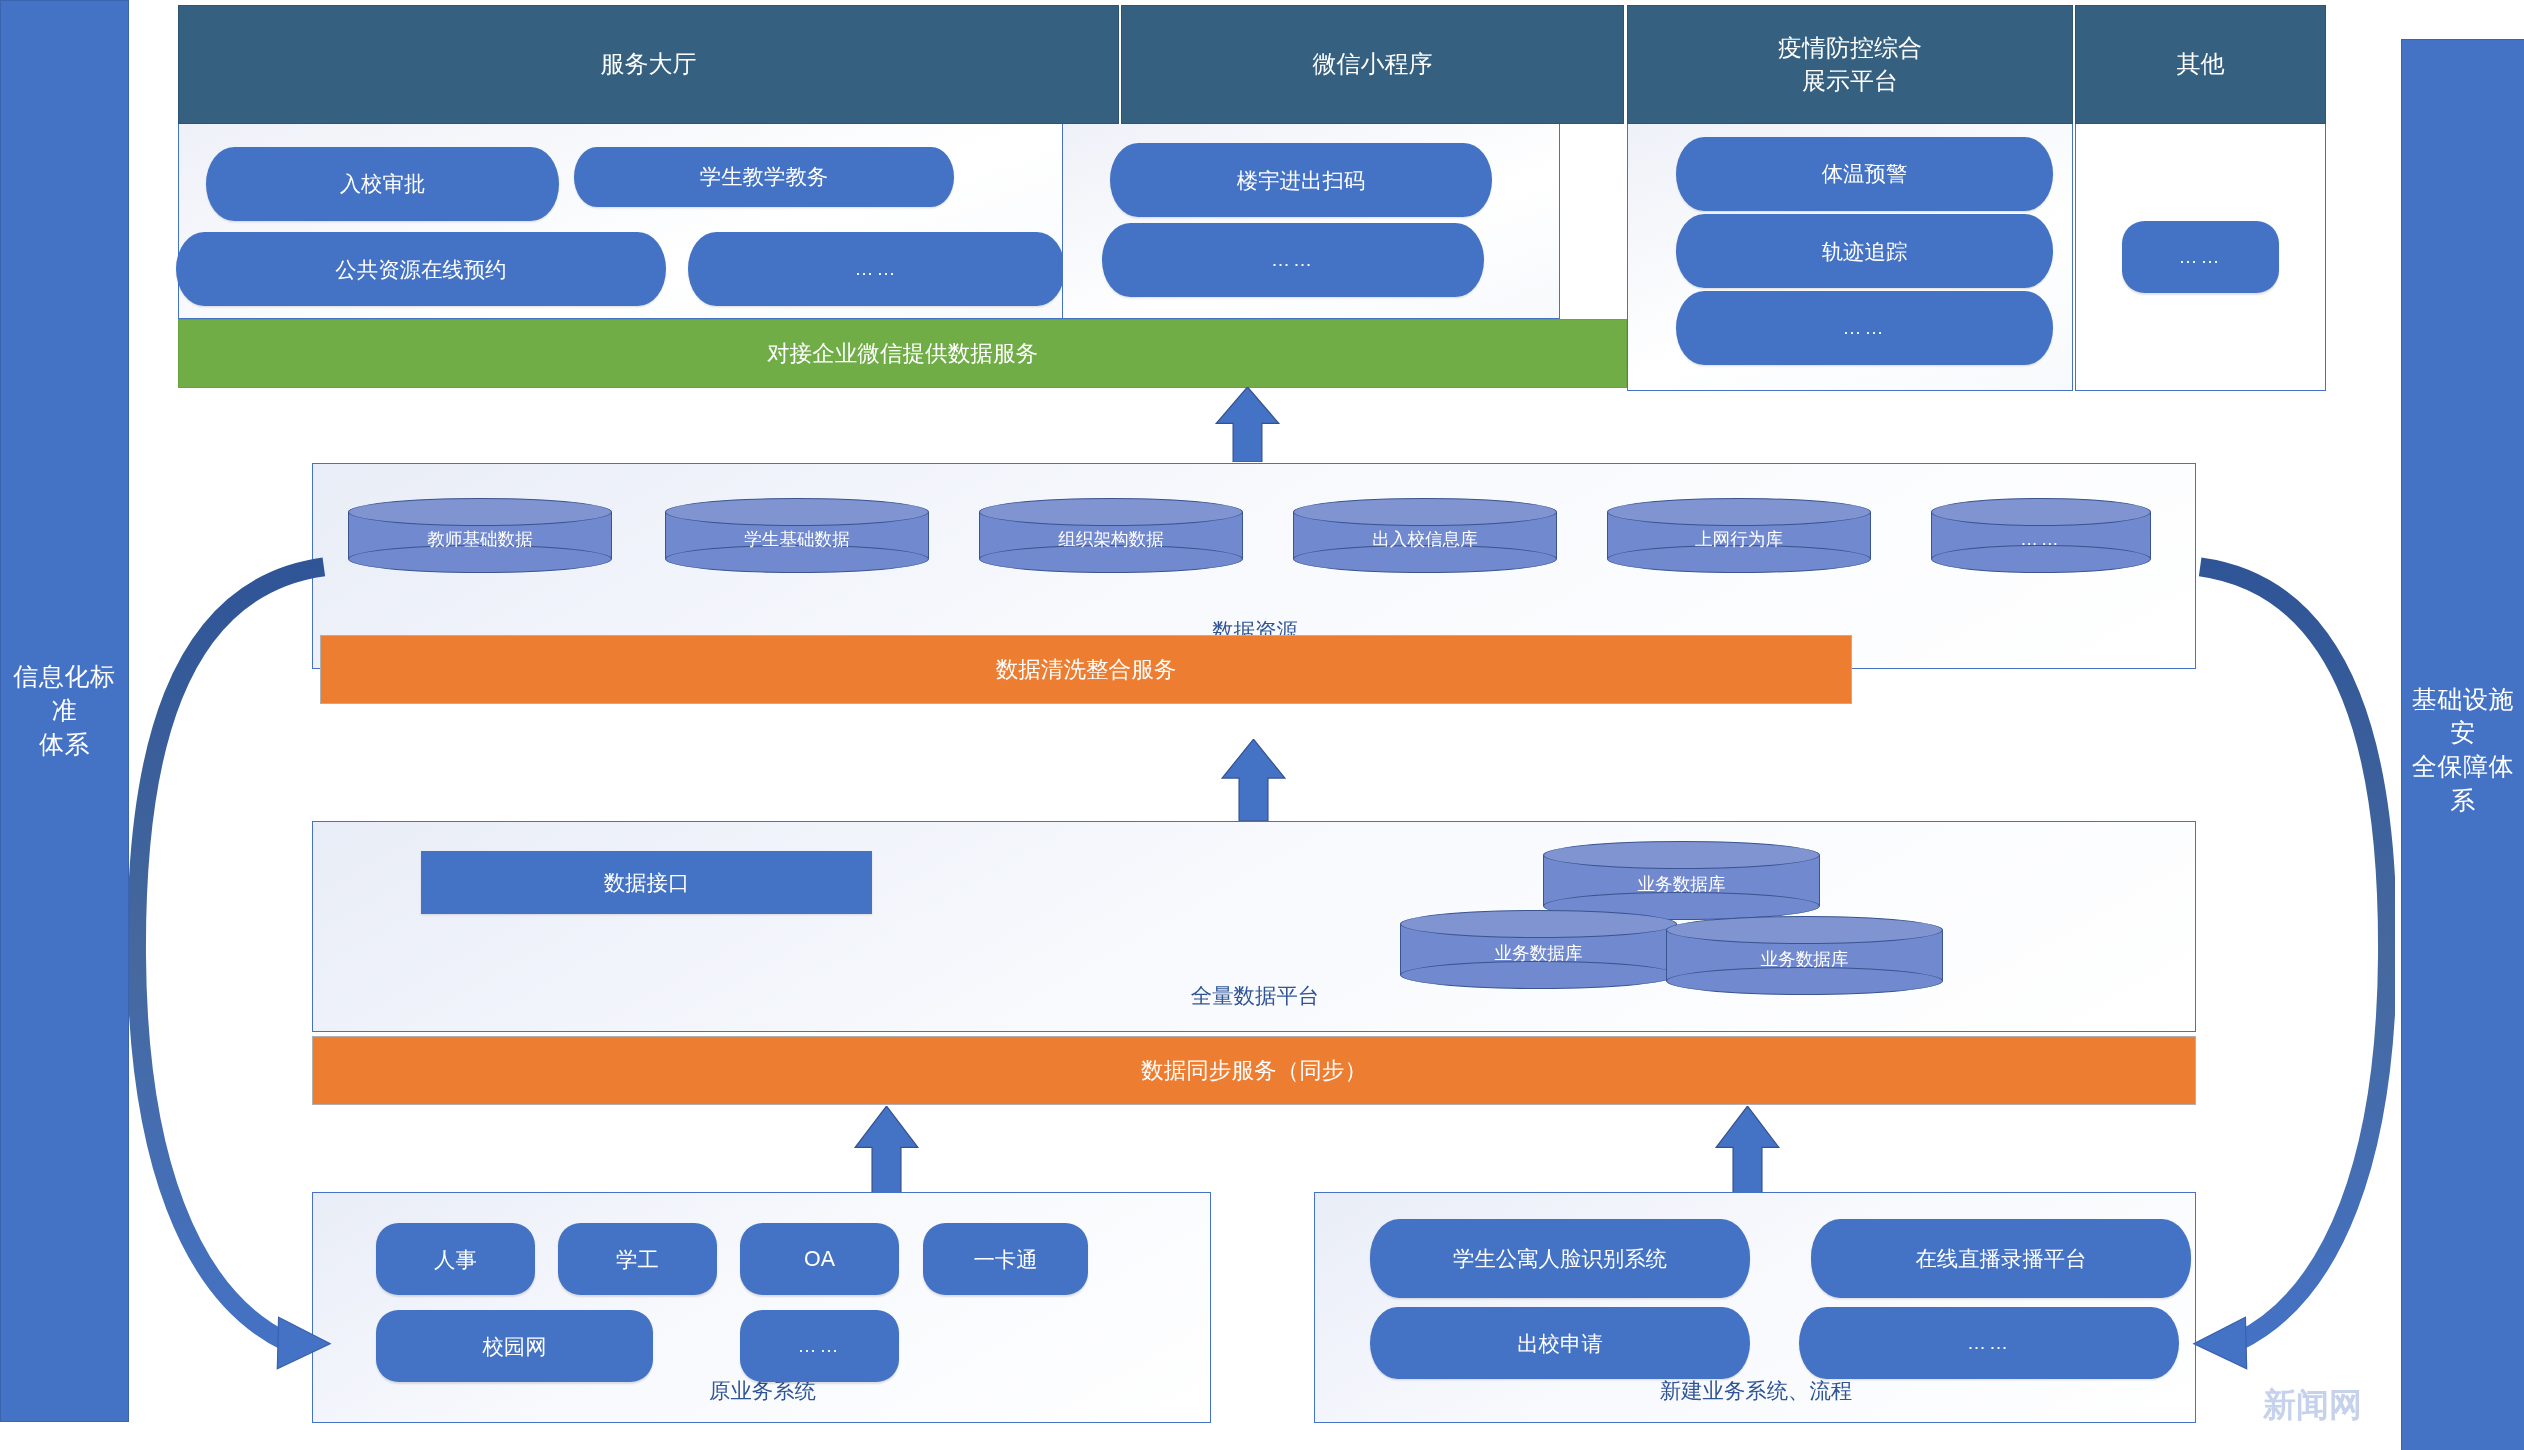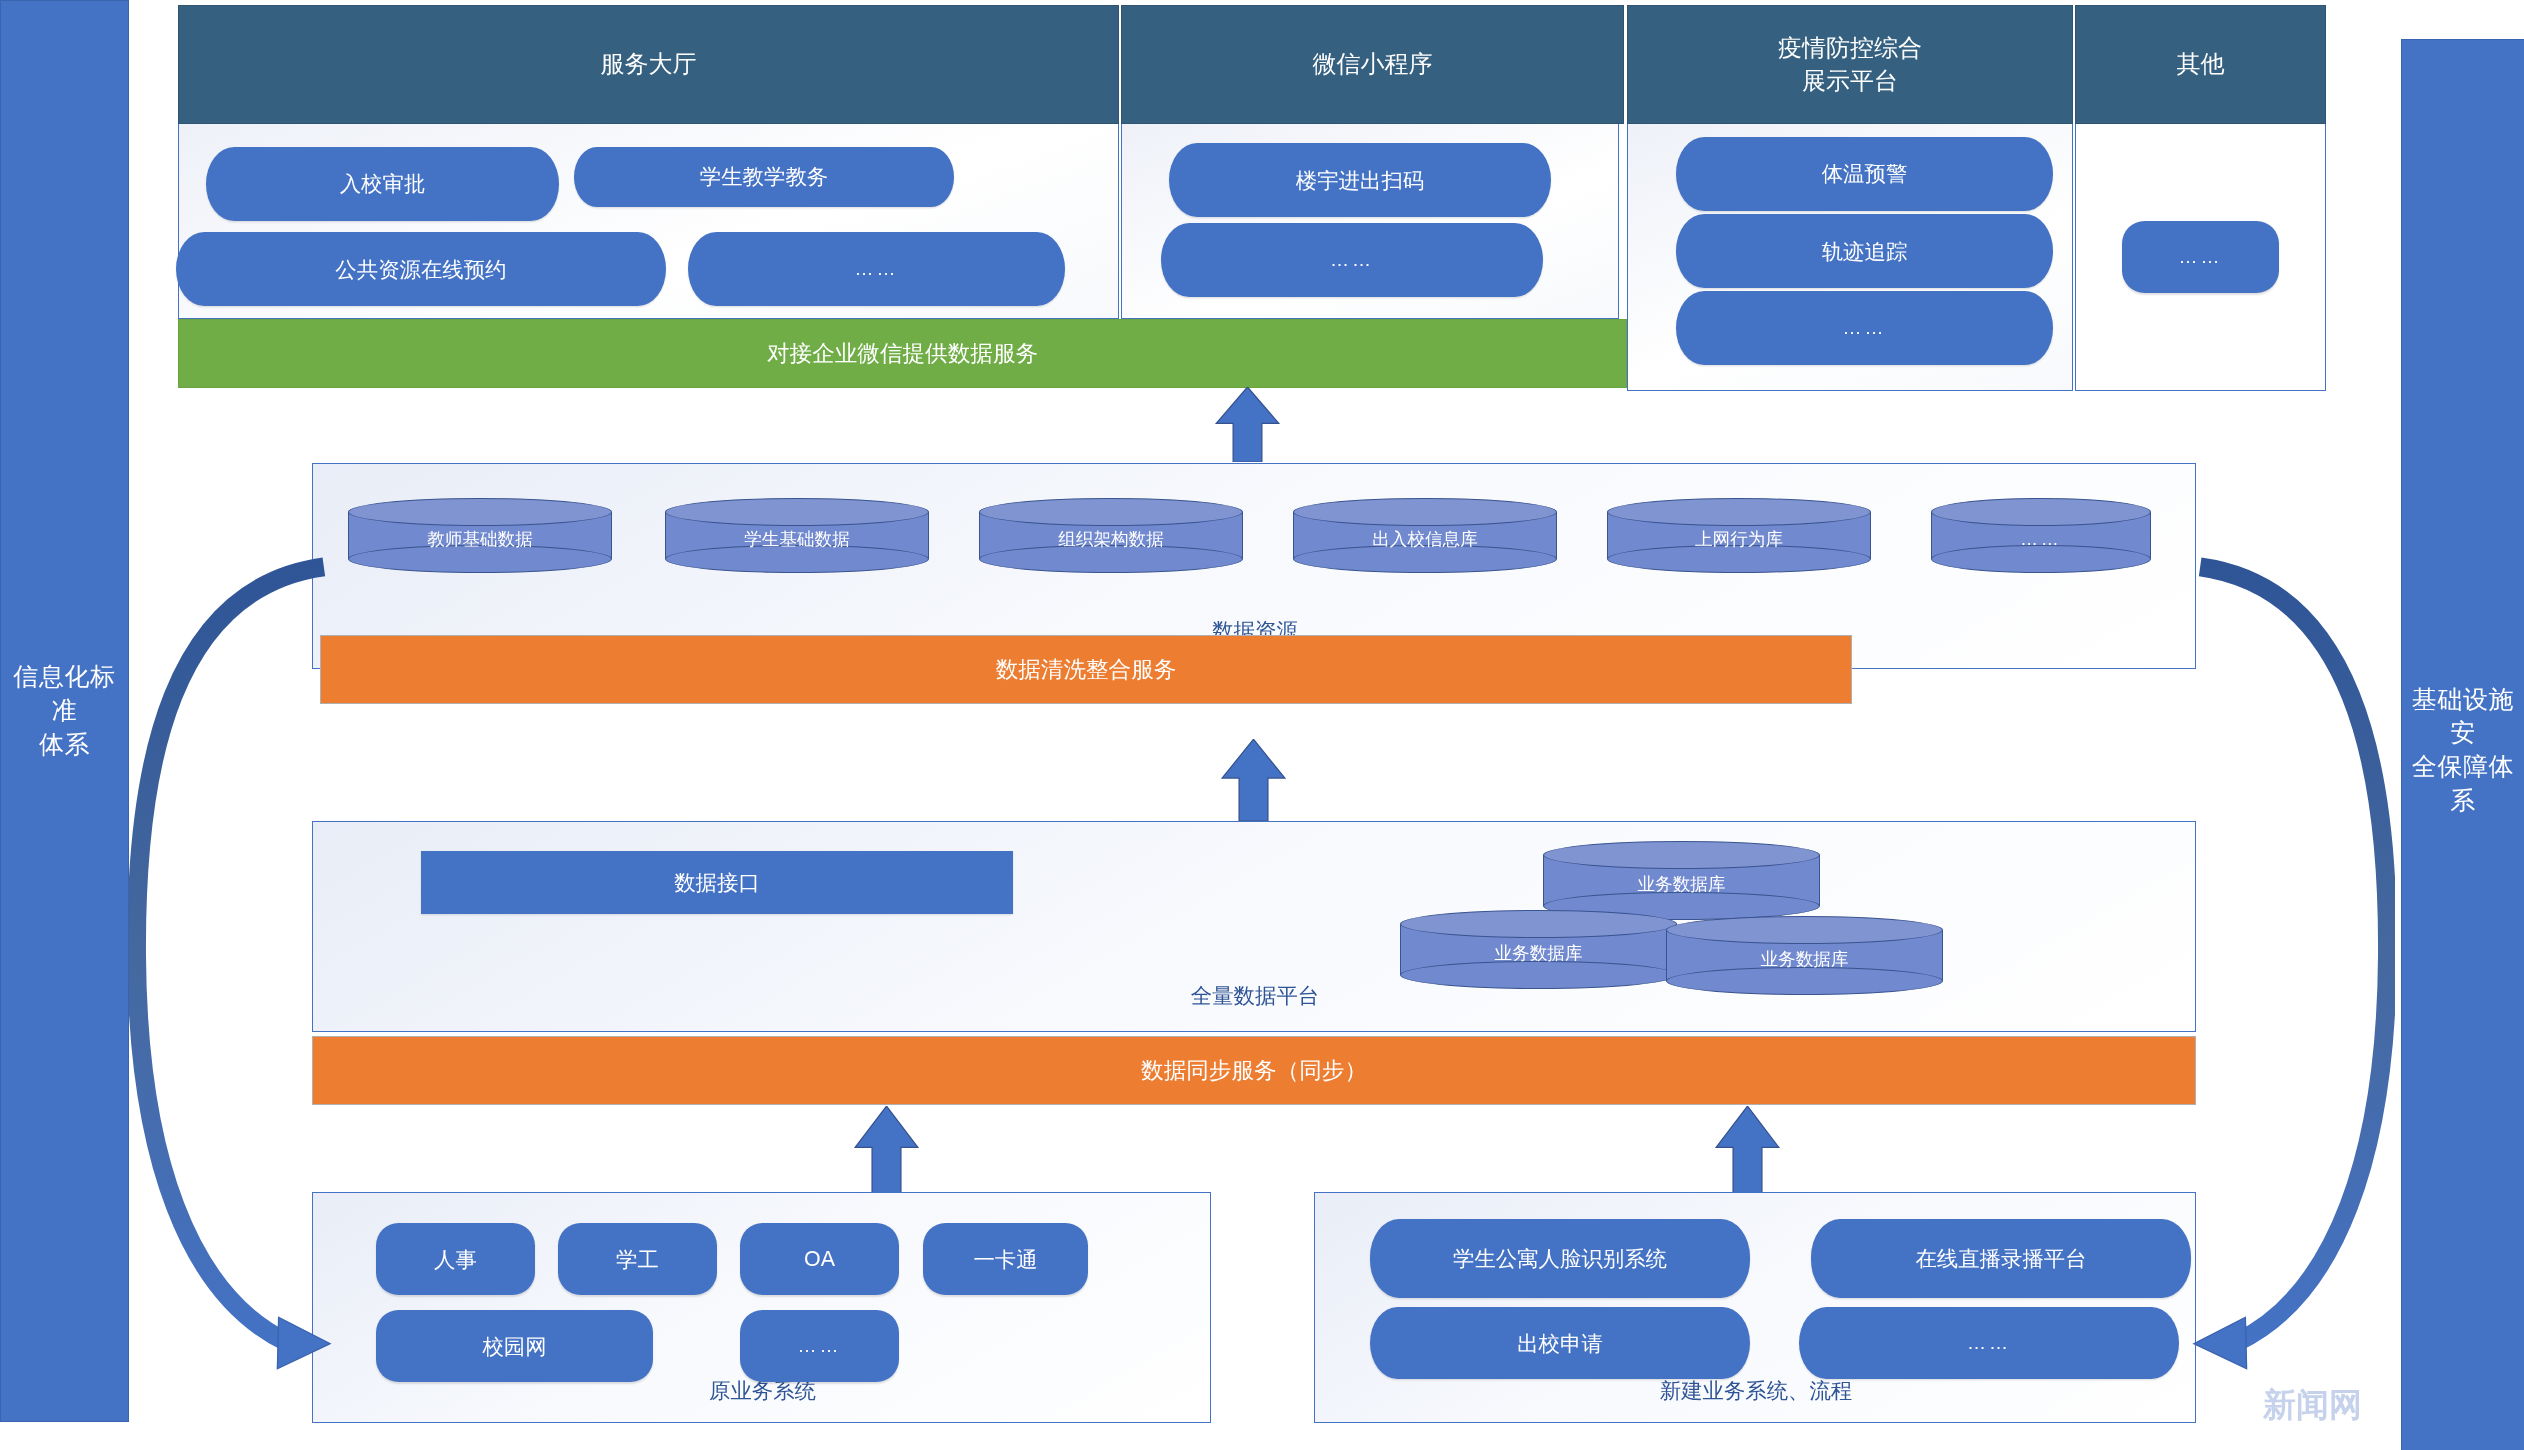"楼宇进出扫码" div.abs { left: 1121px -> 1062px }
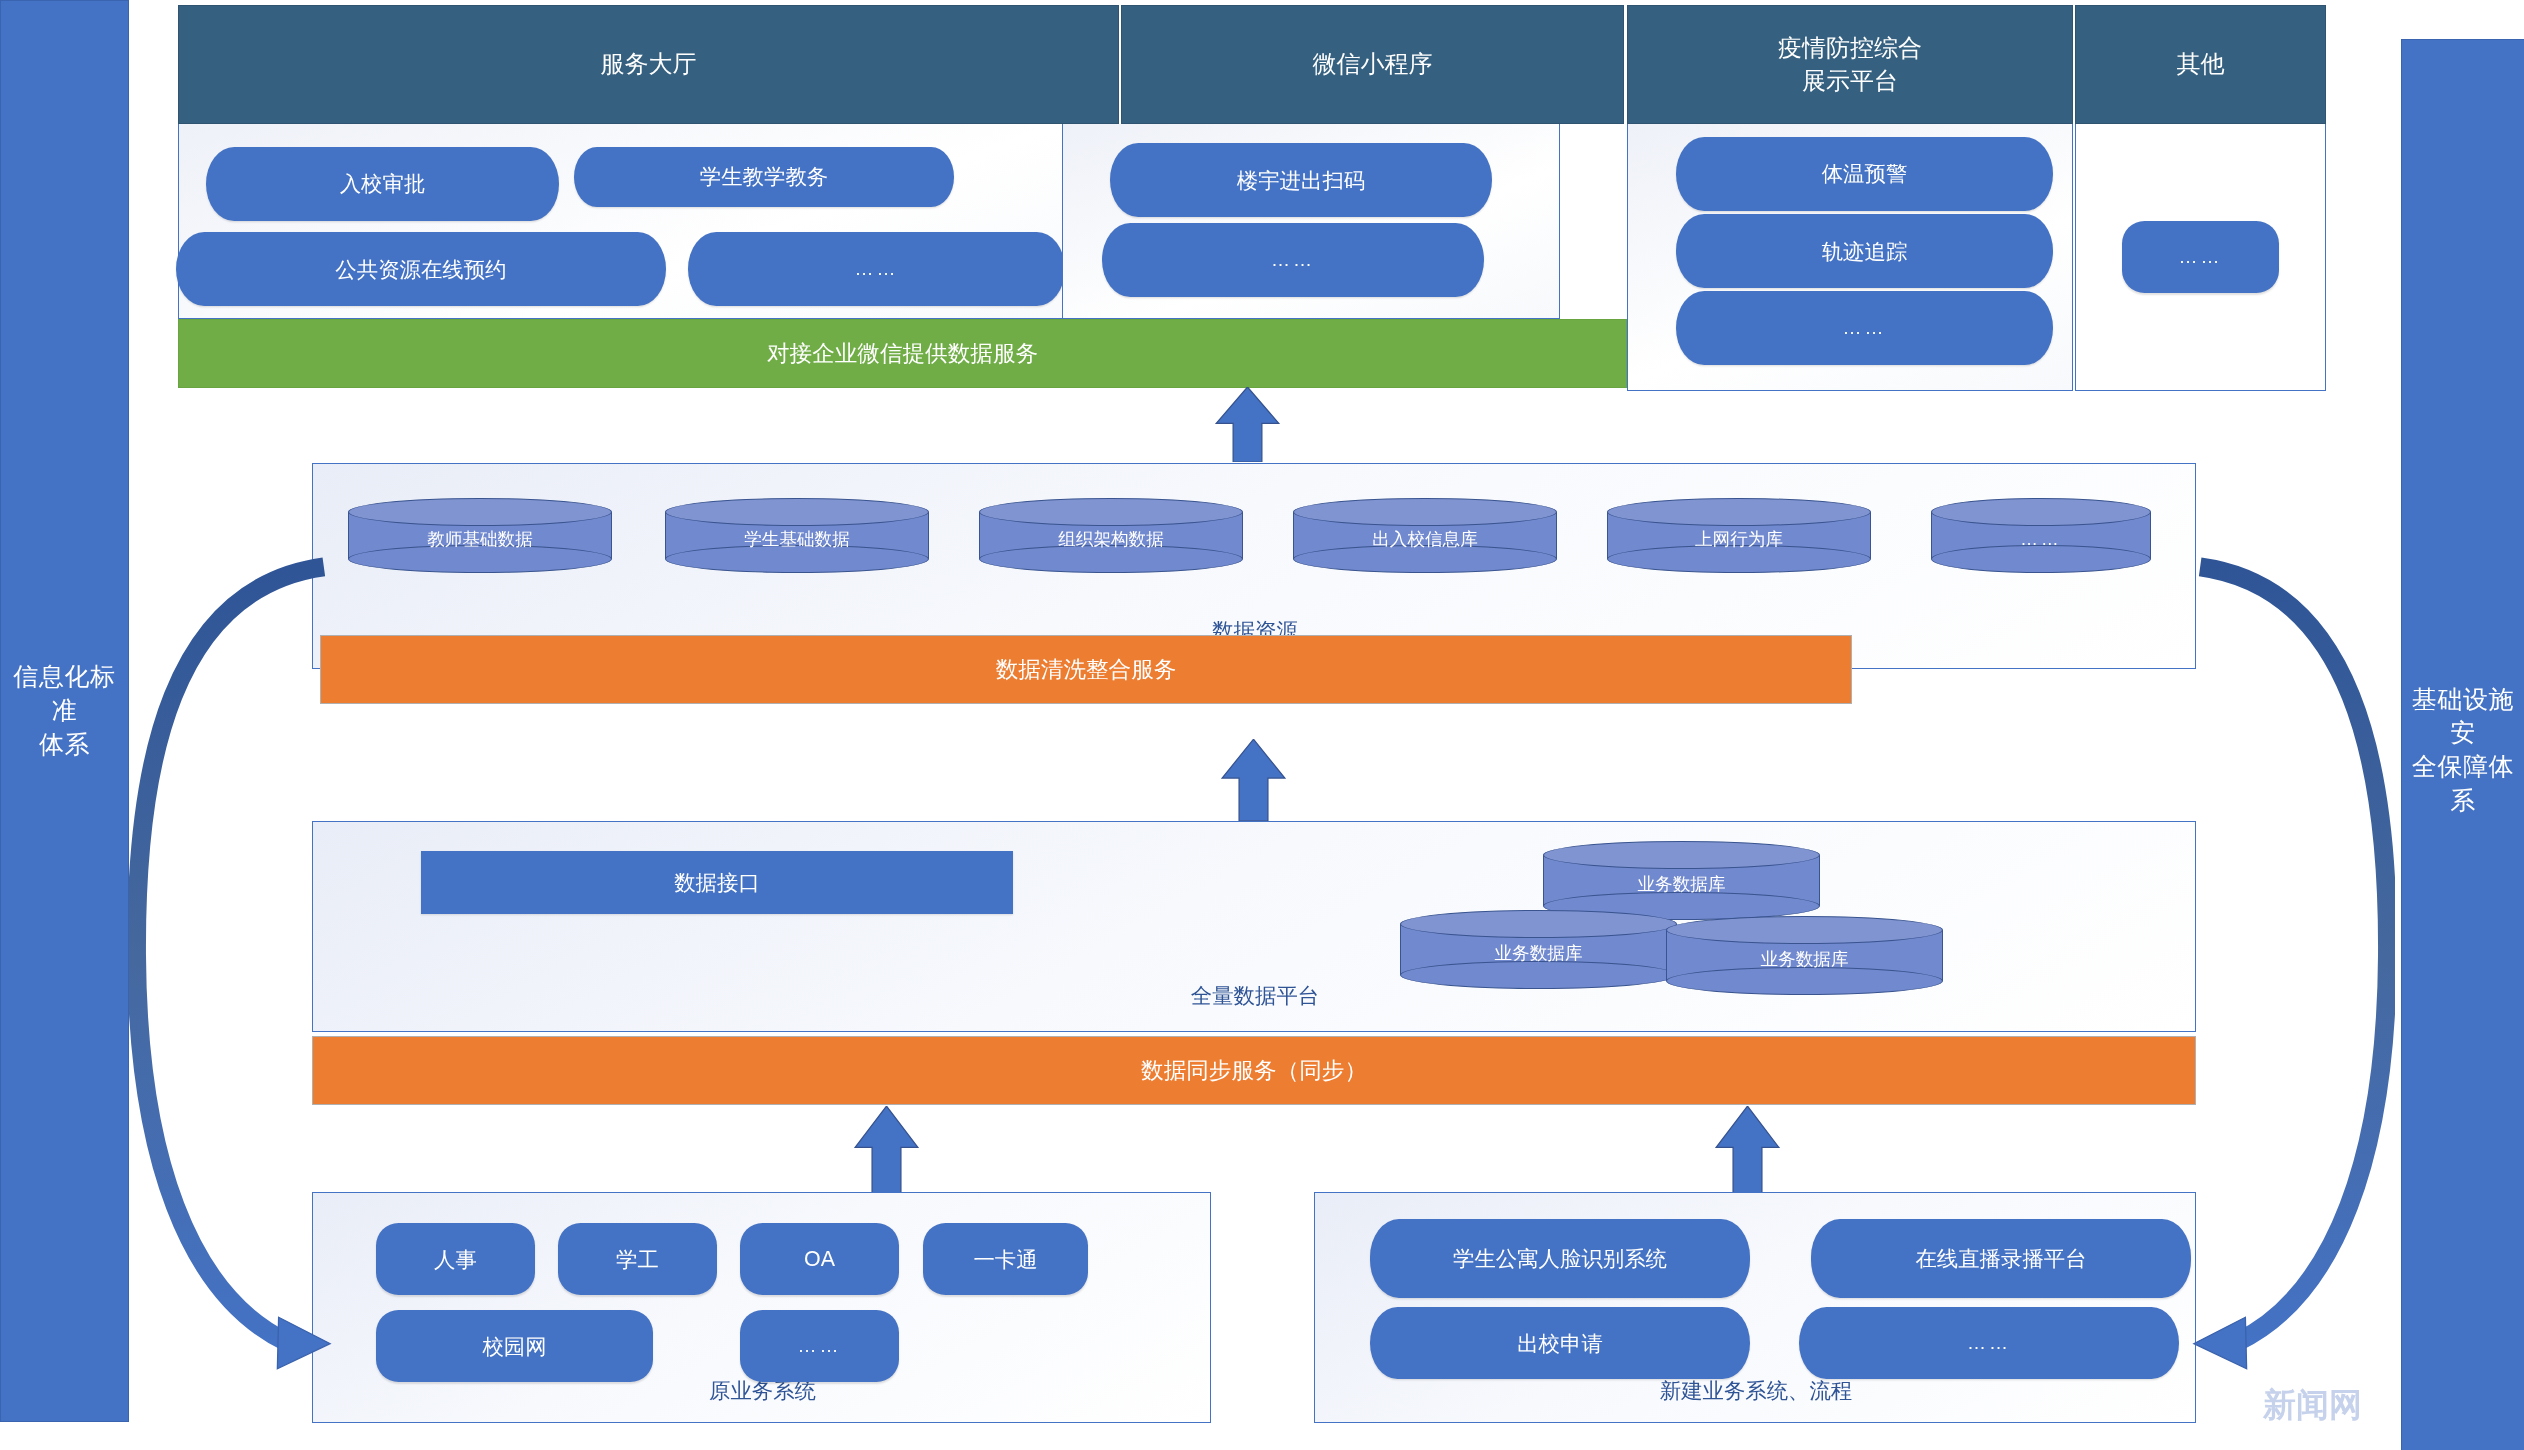"数据接口" div.abs { width: 592px -> 451px }
